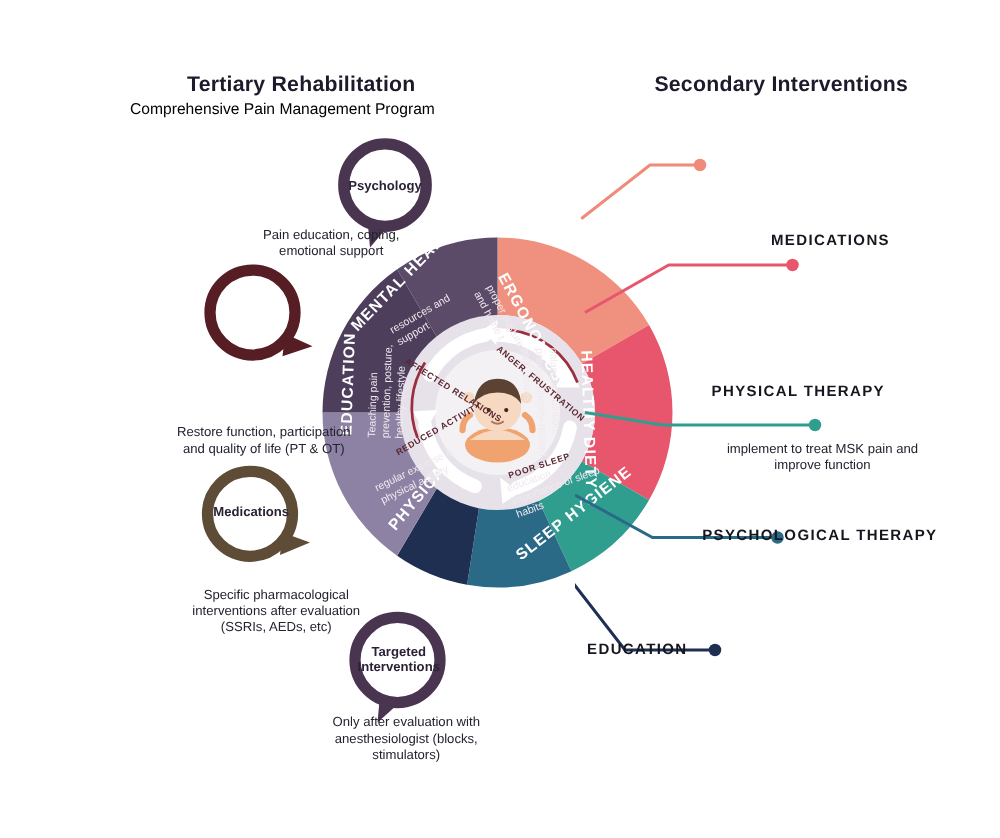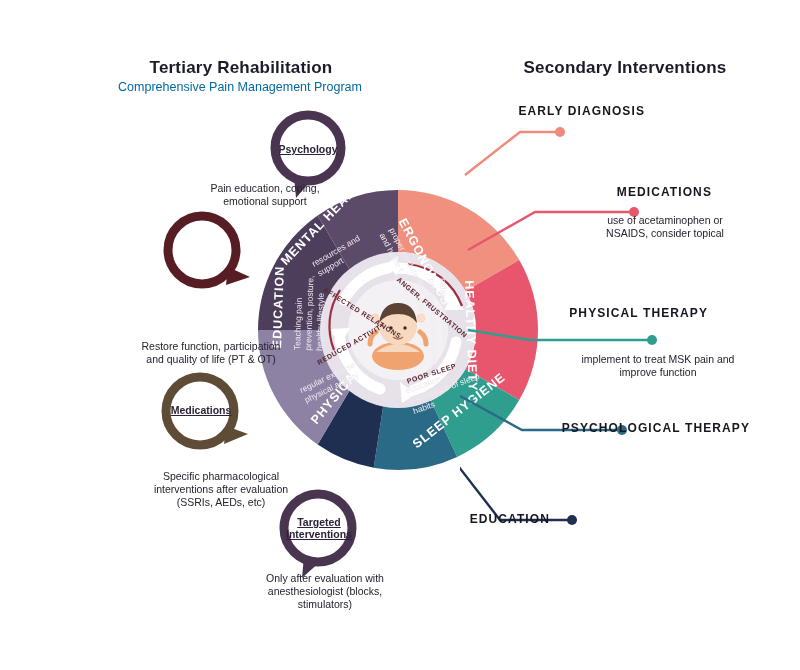"Comprehensive Pain Management Program" .subheading-left { color: #0369a1 -> #000000; text-align: center -> none }
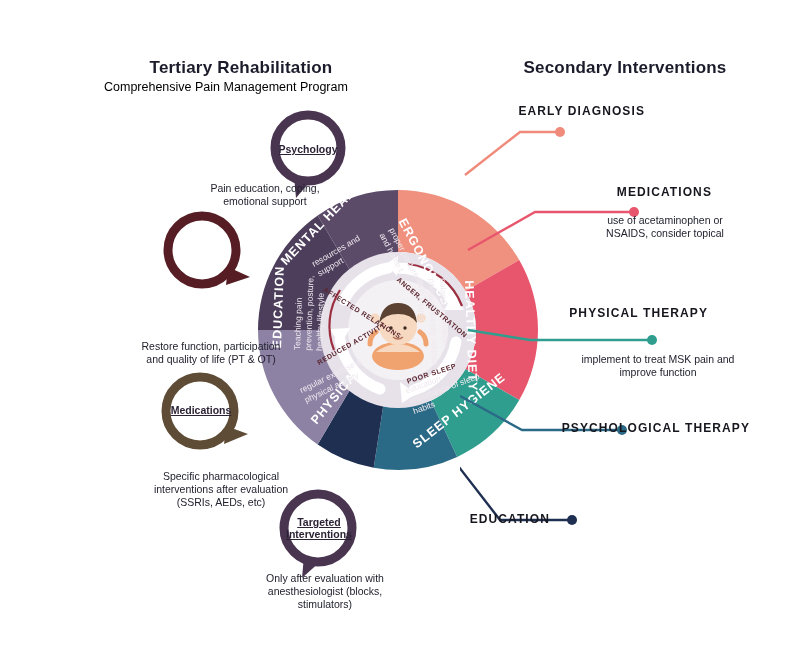"EARLY DIAGNOSIS" div.abs { html: <div>EARLY DIAGNOSIS</div> -> none }
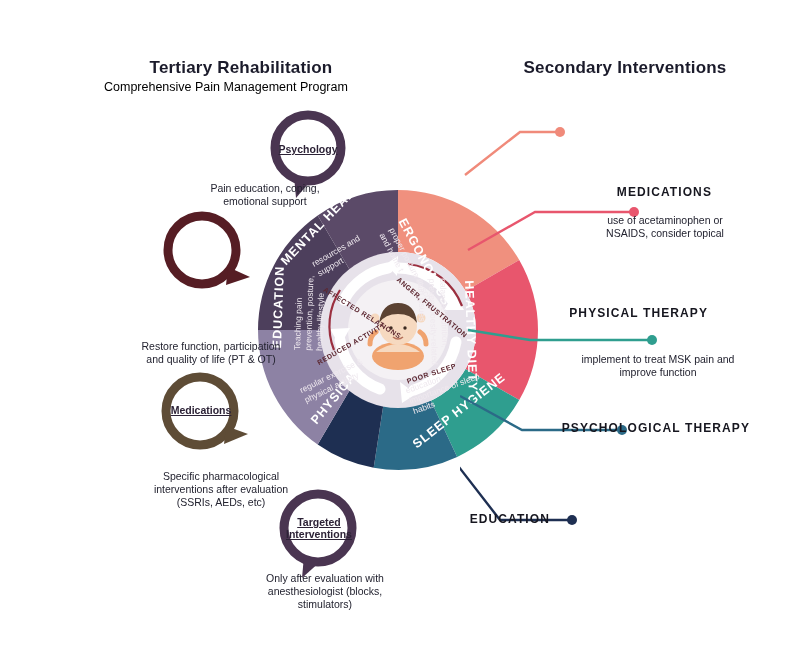"Psychology" .bubble span { text-decoration: underline -> none }
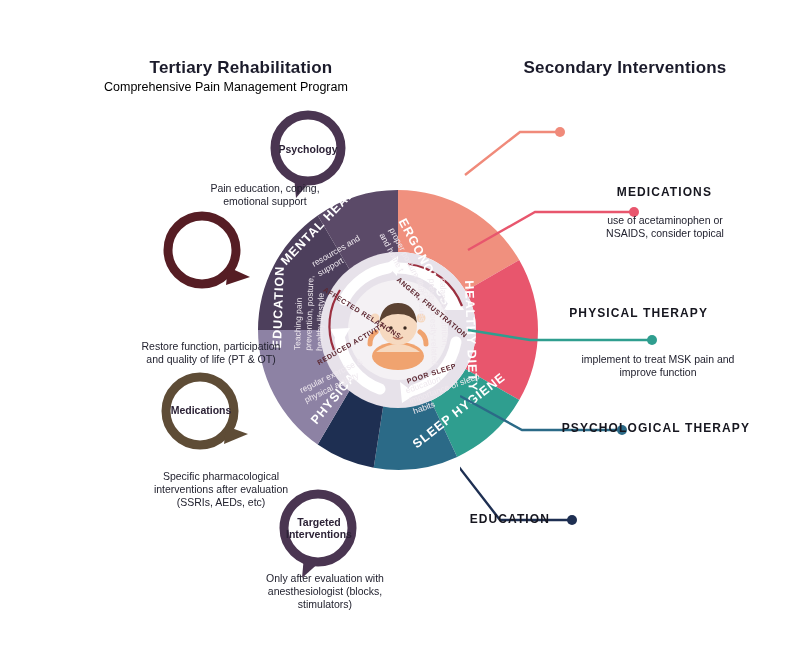"use of acetaminophen or NSAIDS," div.abs { html: <div>use of acetaminophen or NSAIDS, consider topical</div> -> none }
